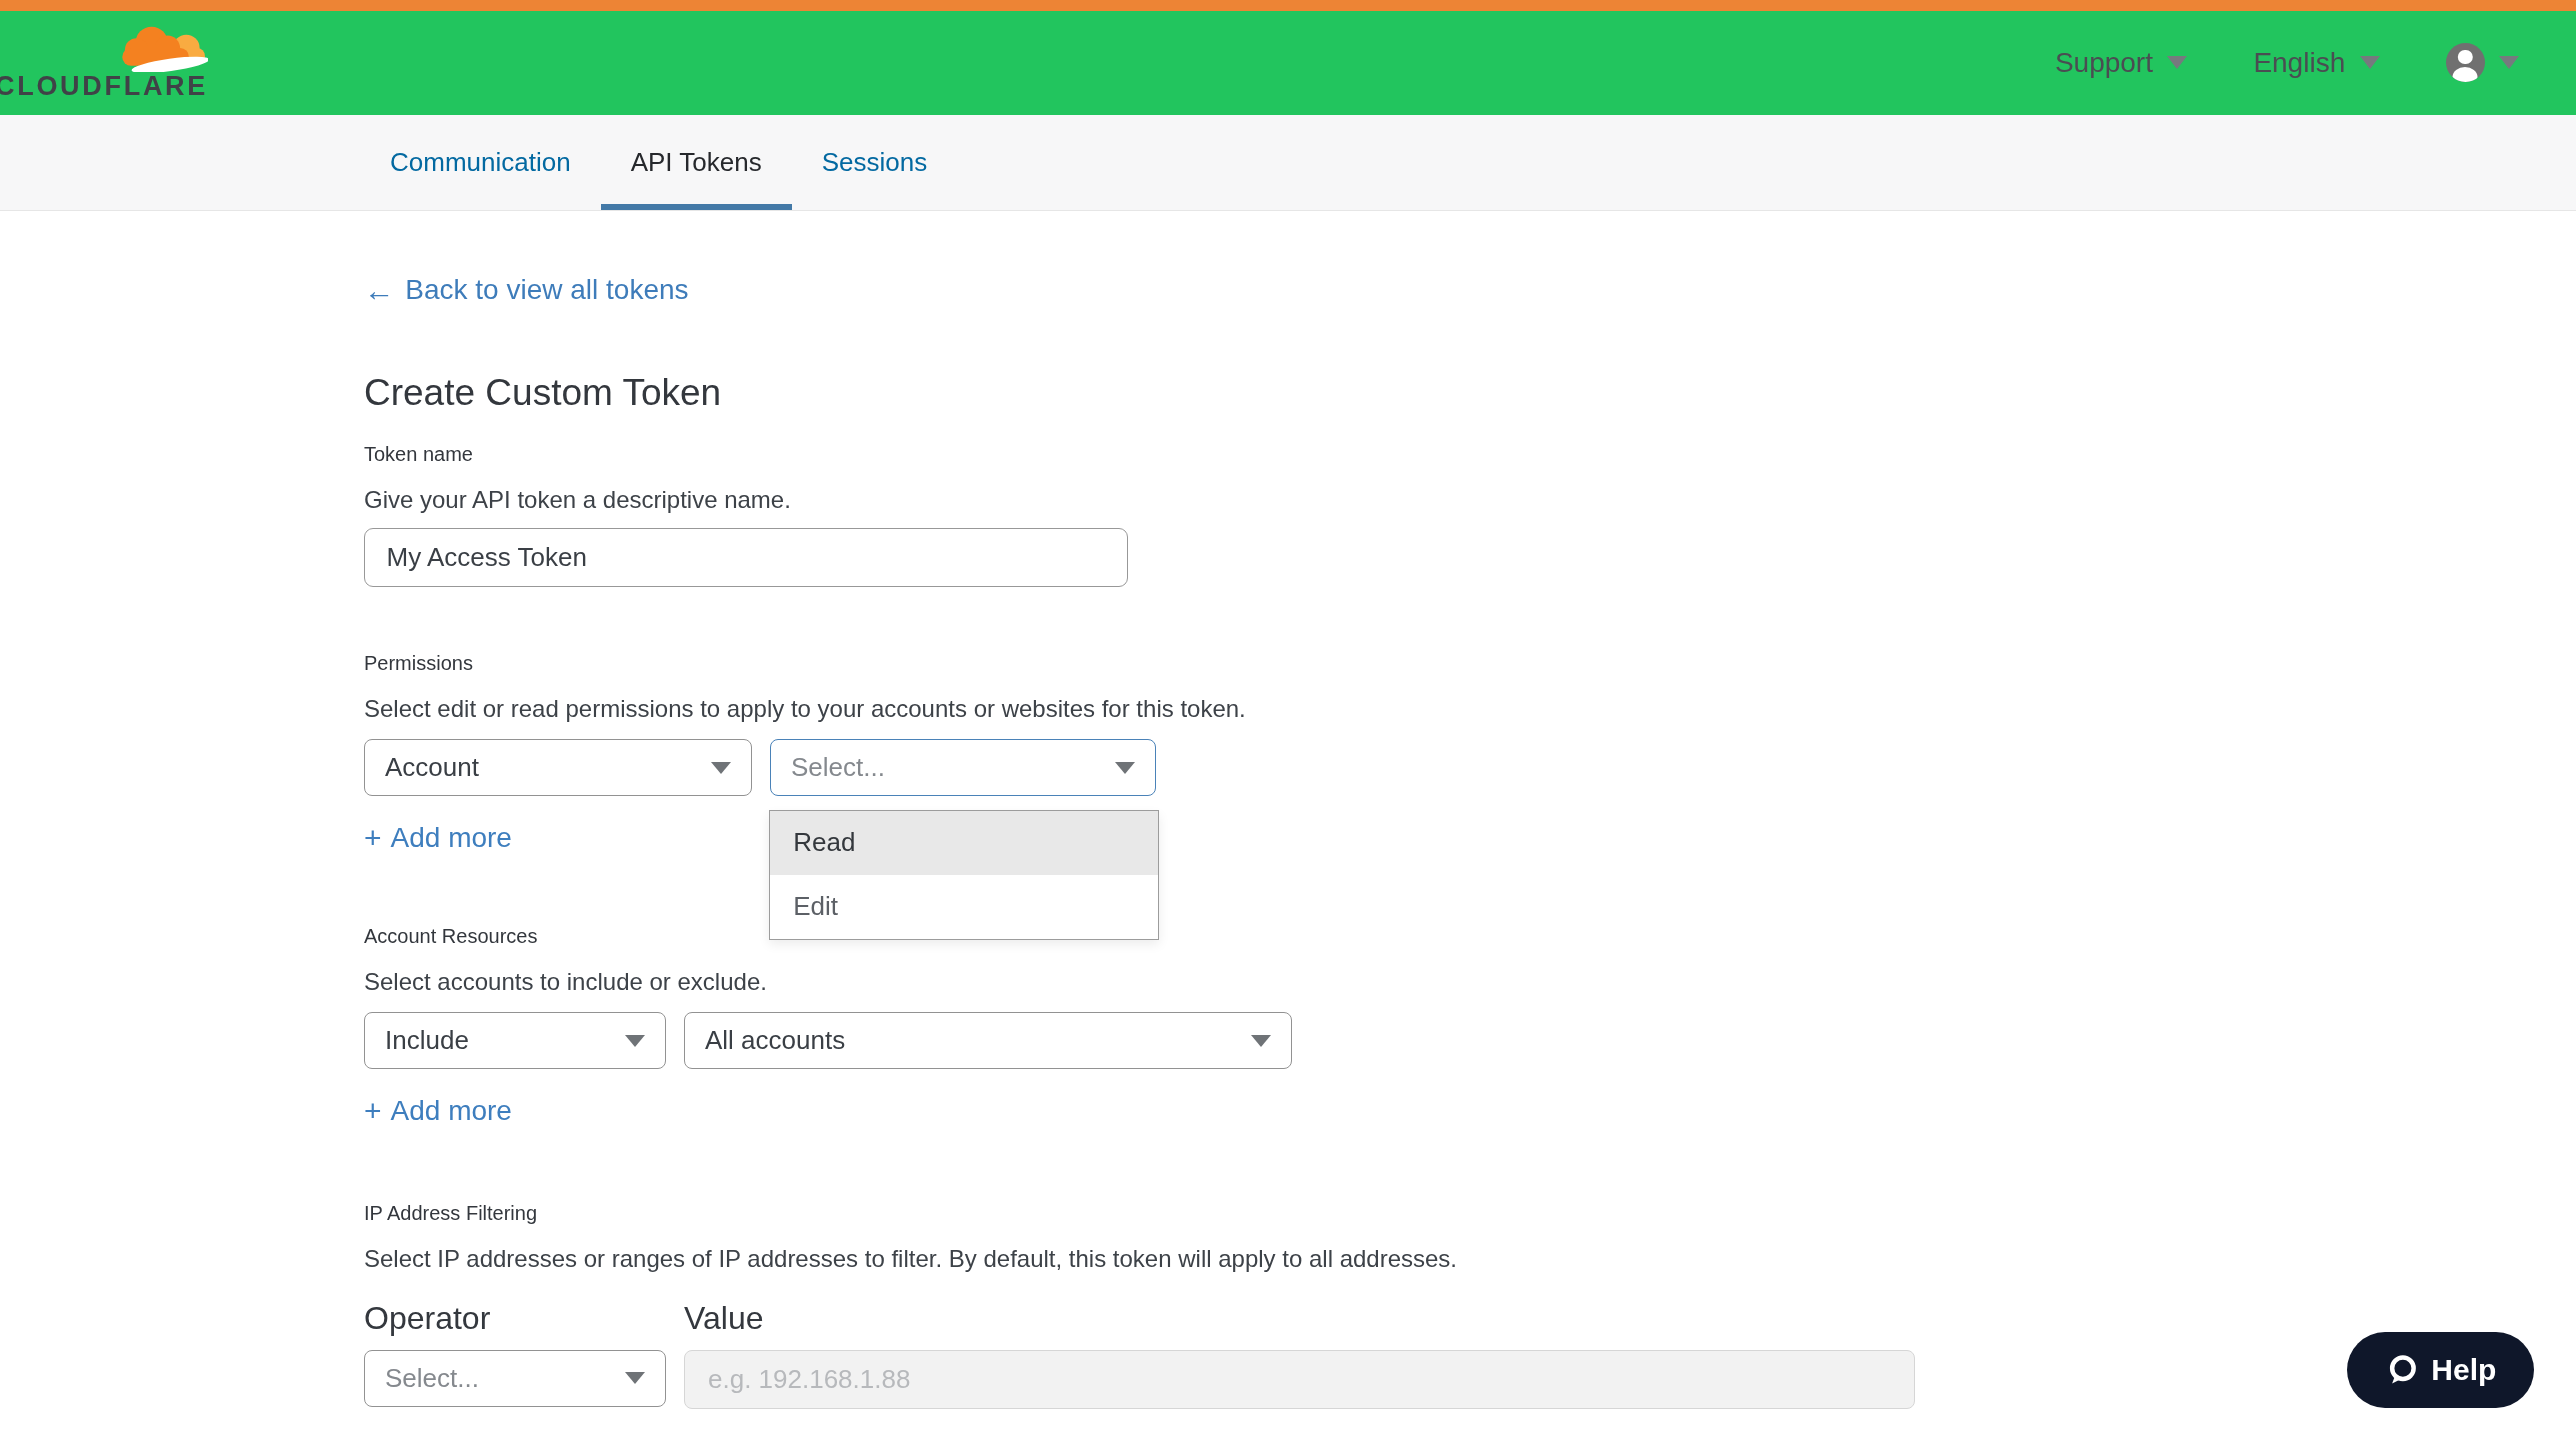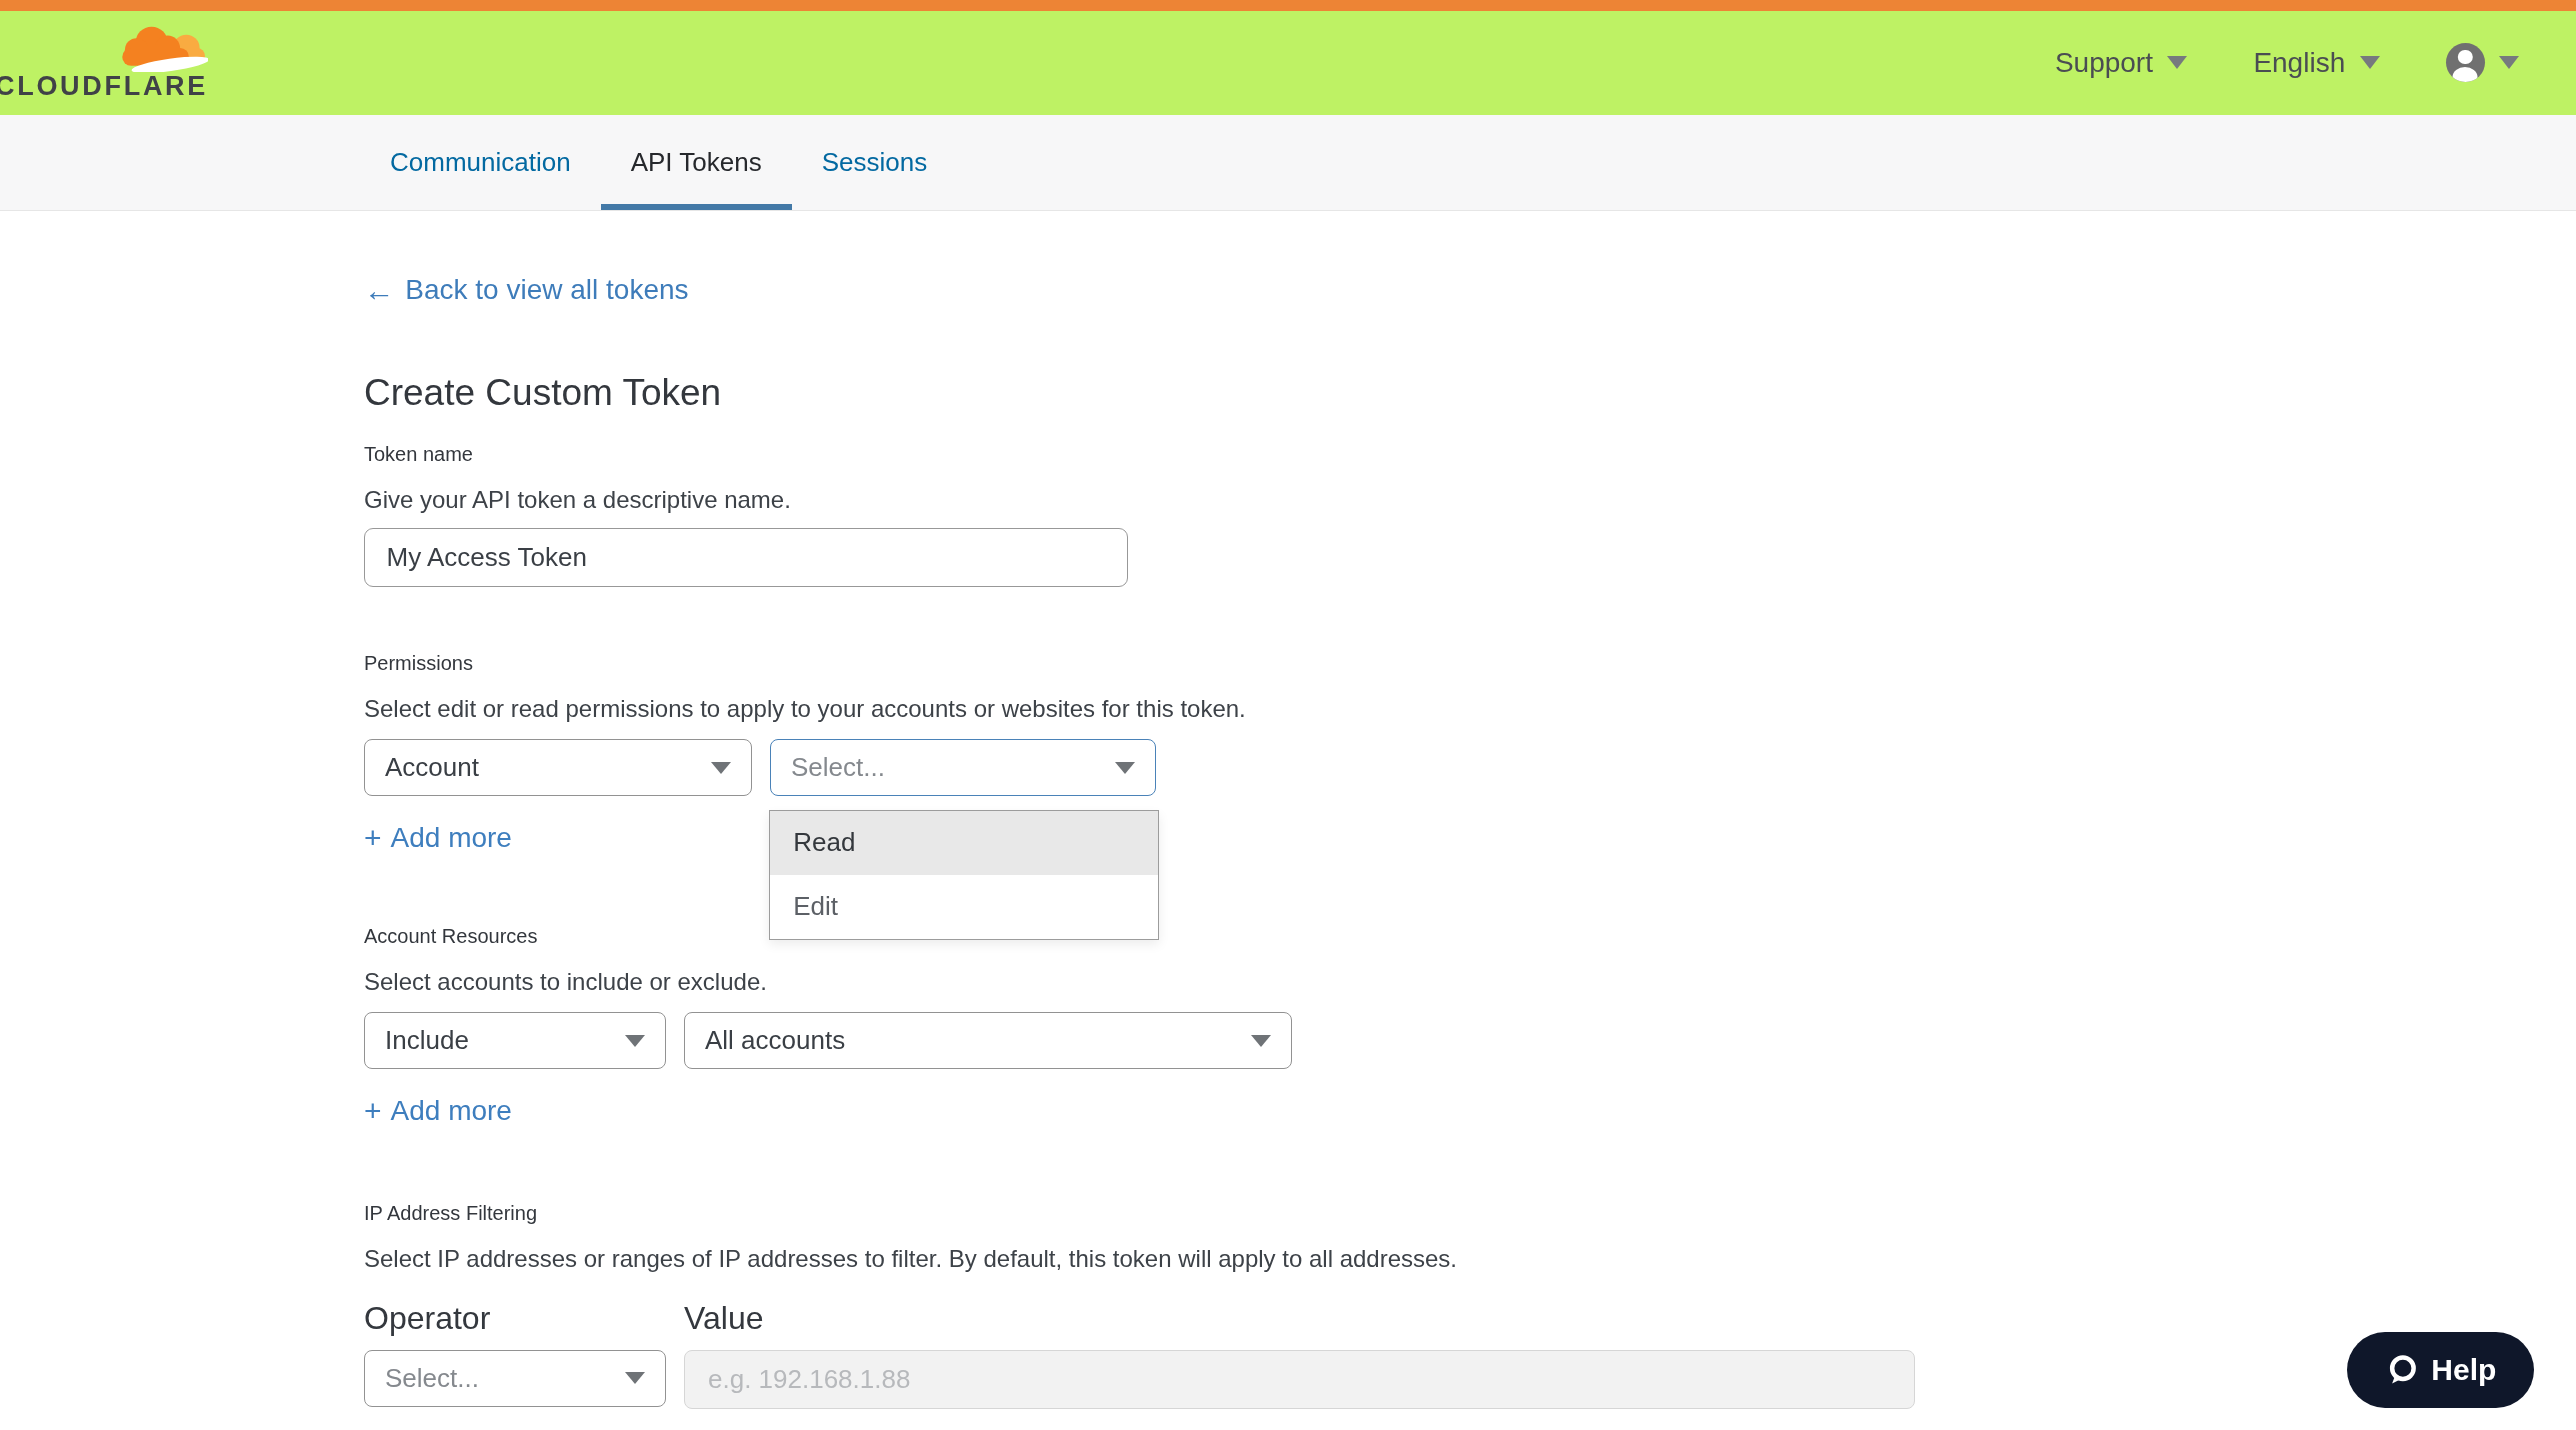"CLOUDFLARE" header { background: #bef264 -> #22c55e }
